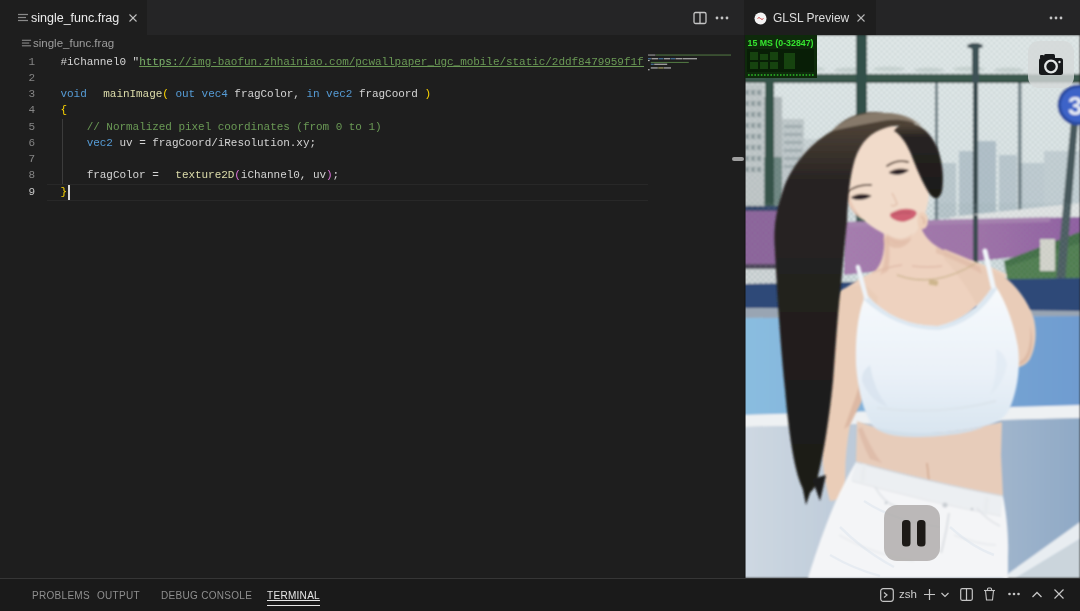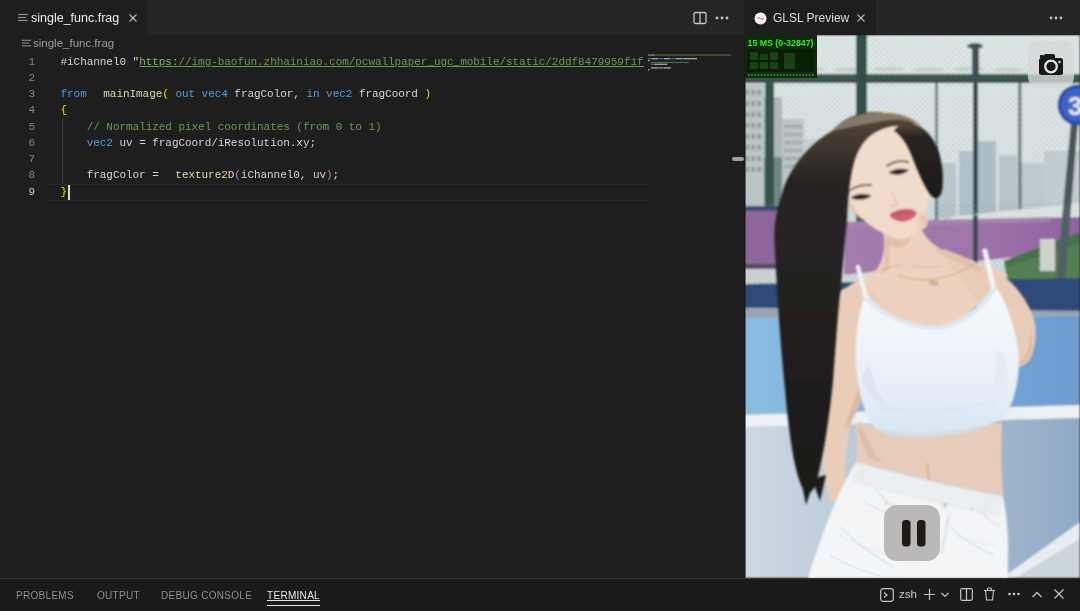"from" span.b { text: from -> void }
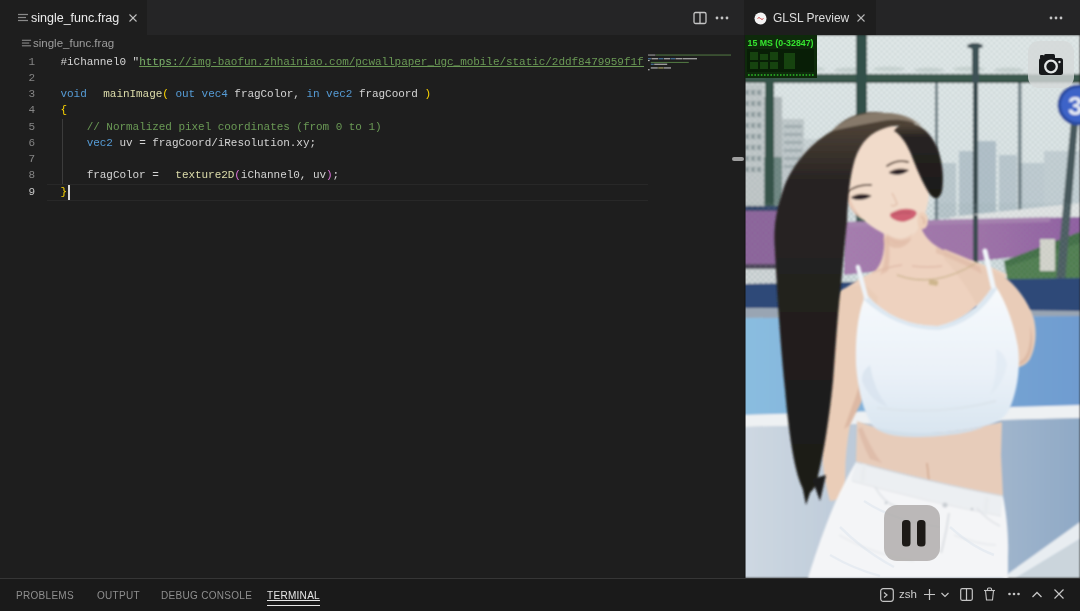"PROBLEMS" span.pt { left: 16px -> 32px }
